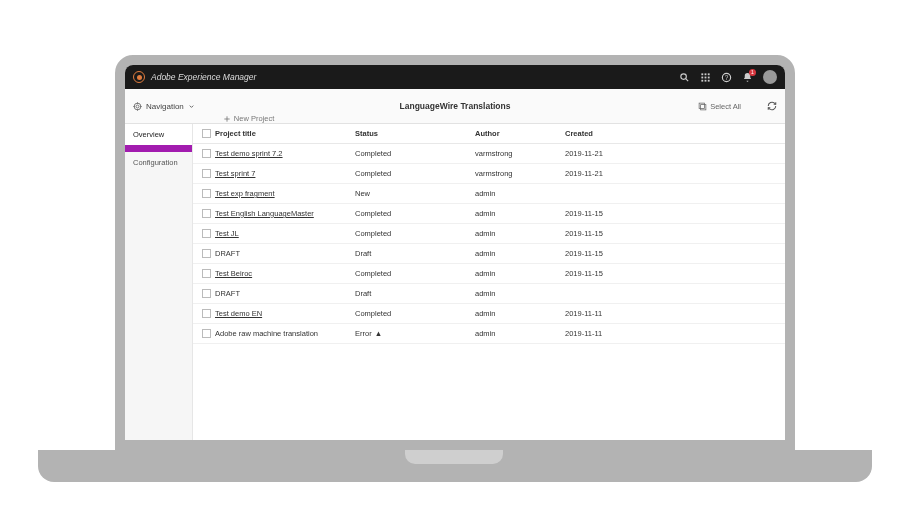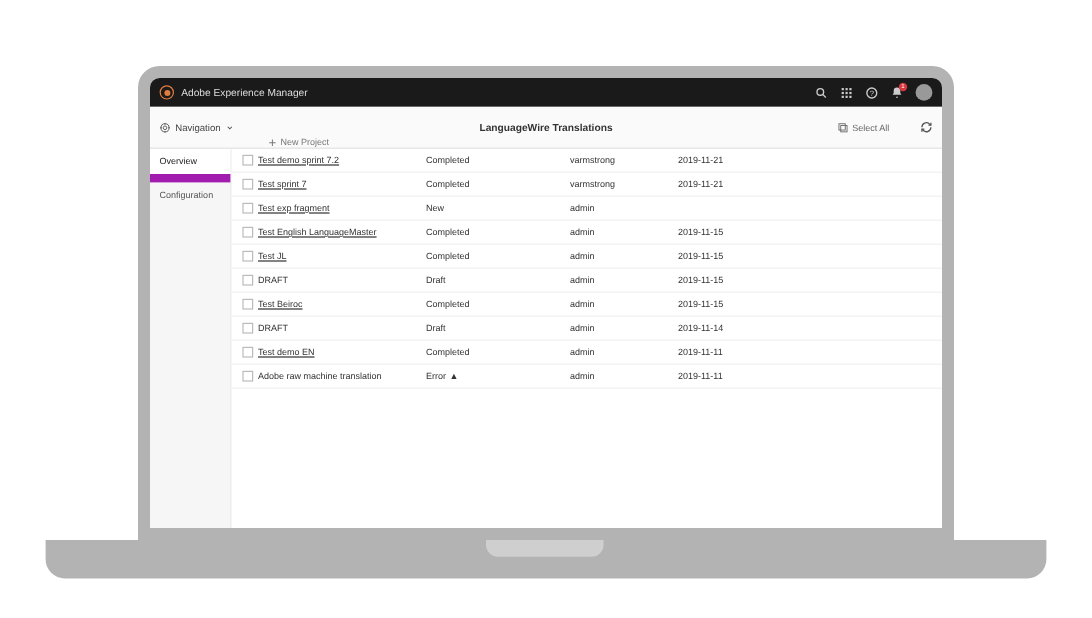"Adobe Experience Manager" .header-left { font-style: none -> italic }
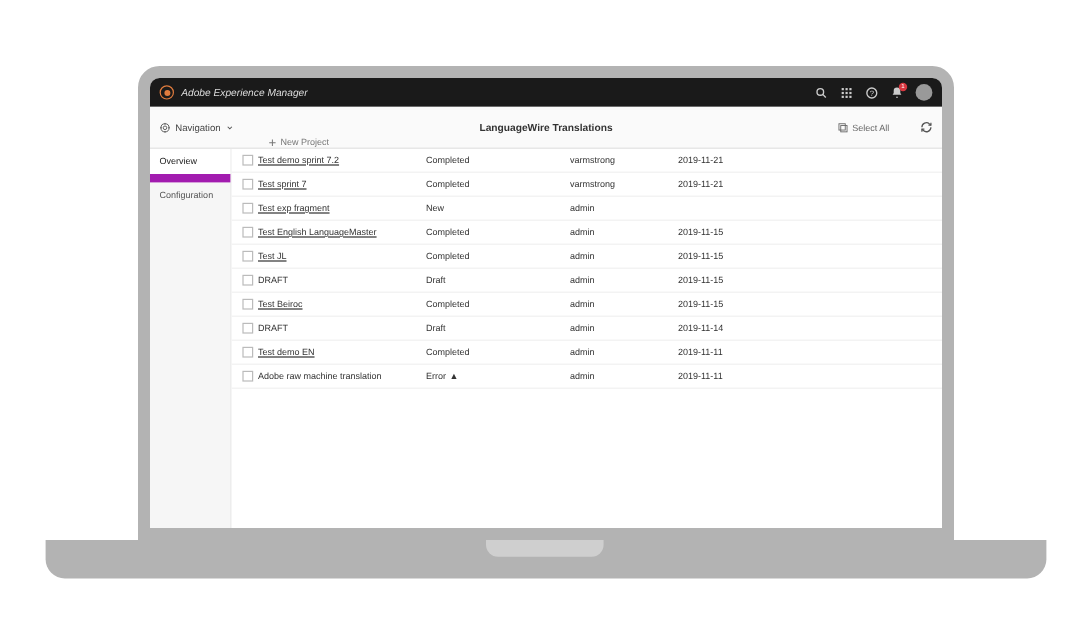"Project title" div.table-header { html: none -> <div> <div> <div></div> </div> <div>Project title</div> <div>Status</div> <div>Author</div> <div>Created</div> </div> }
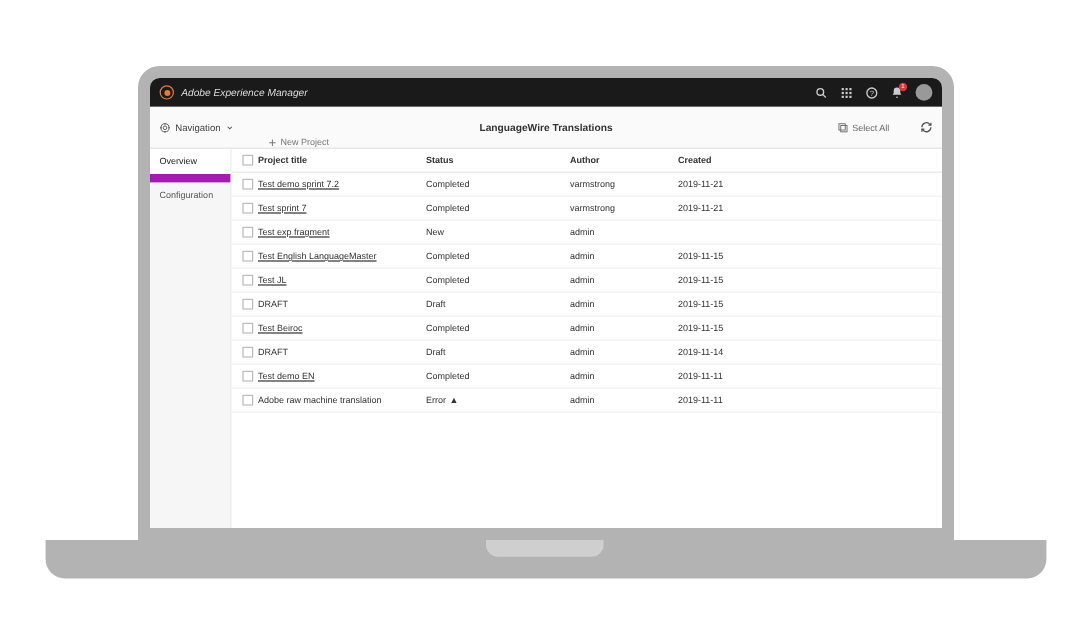"2019-11-14" div.col-created { html: <div>2019-11-14</div> -> none }
